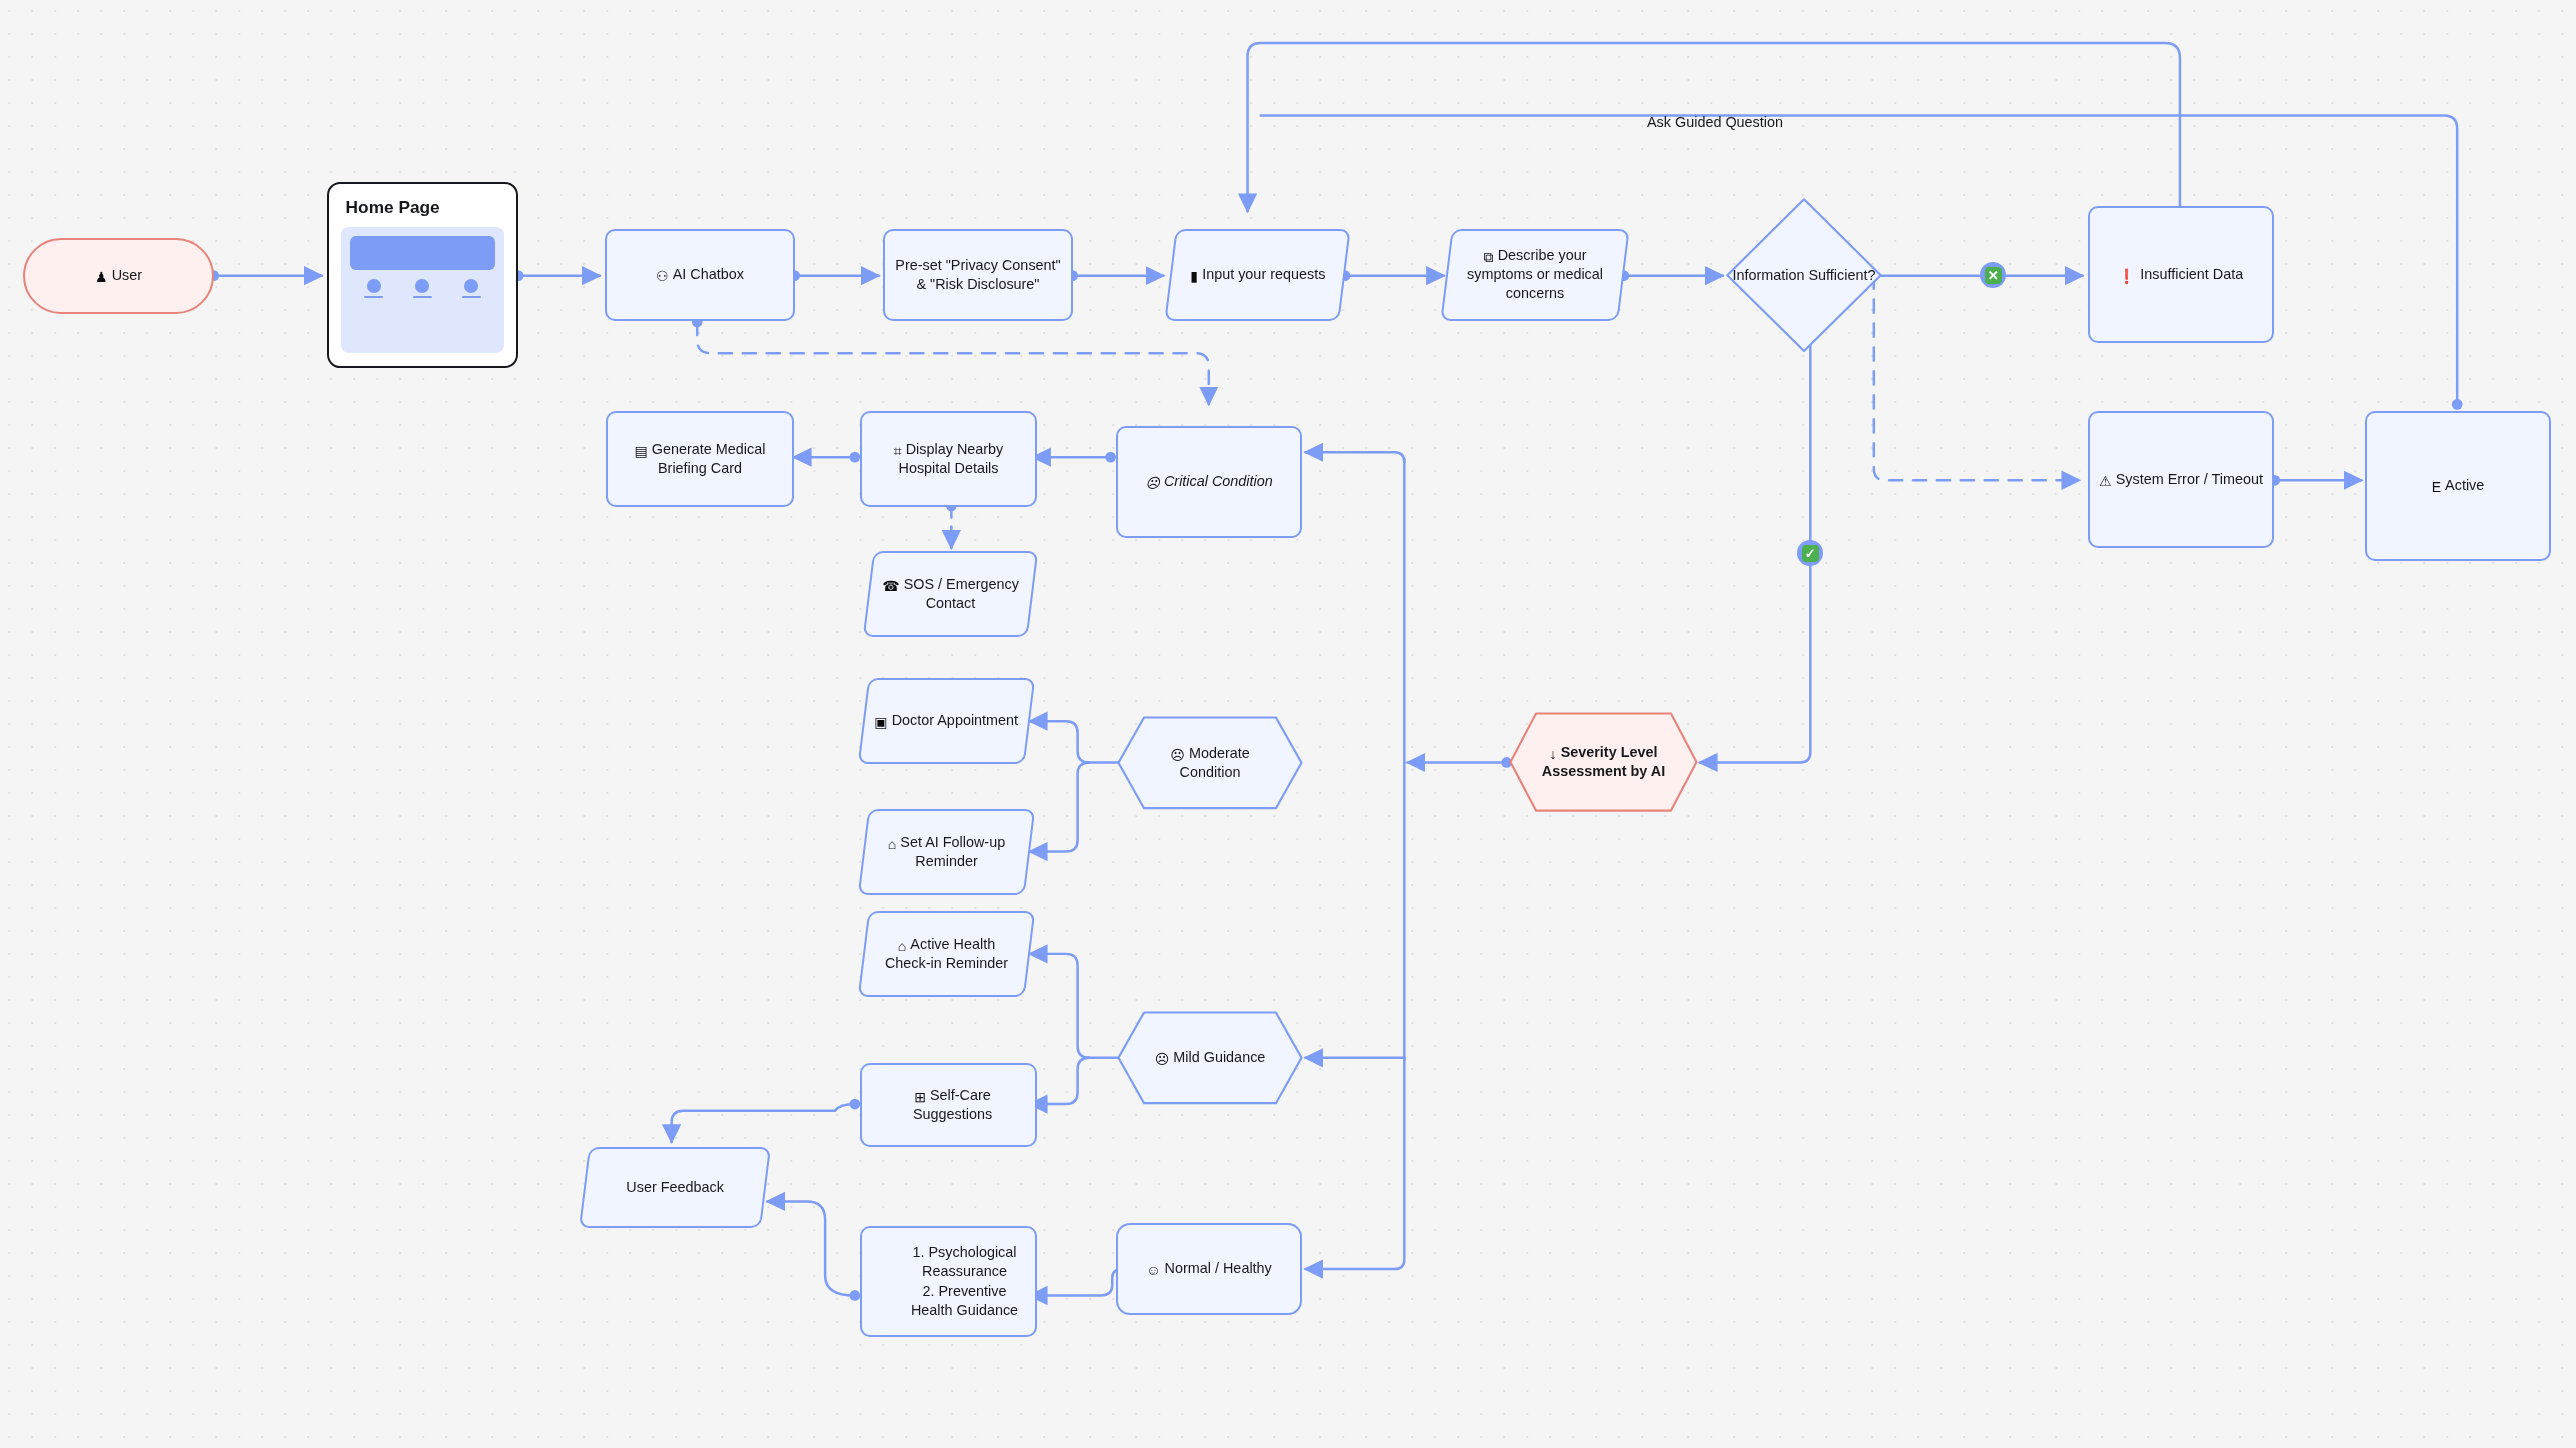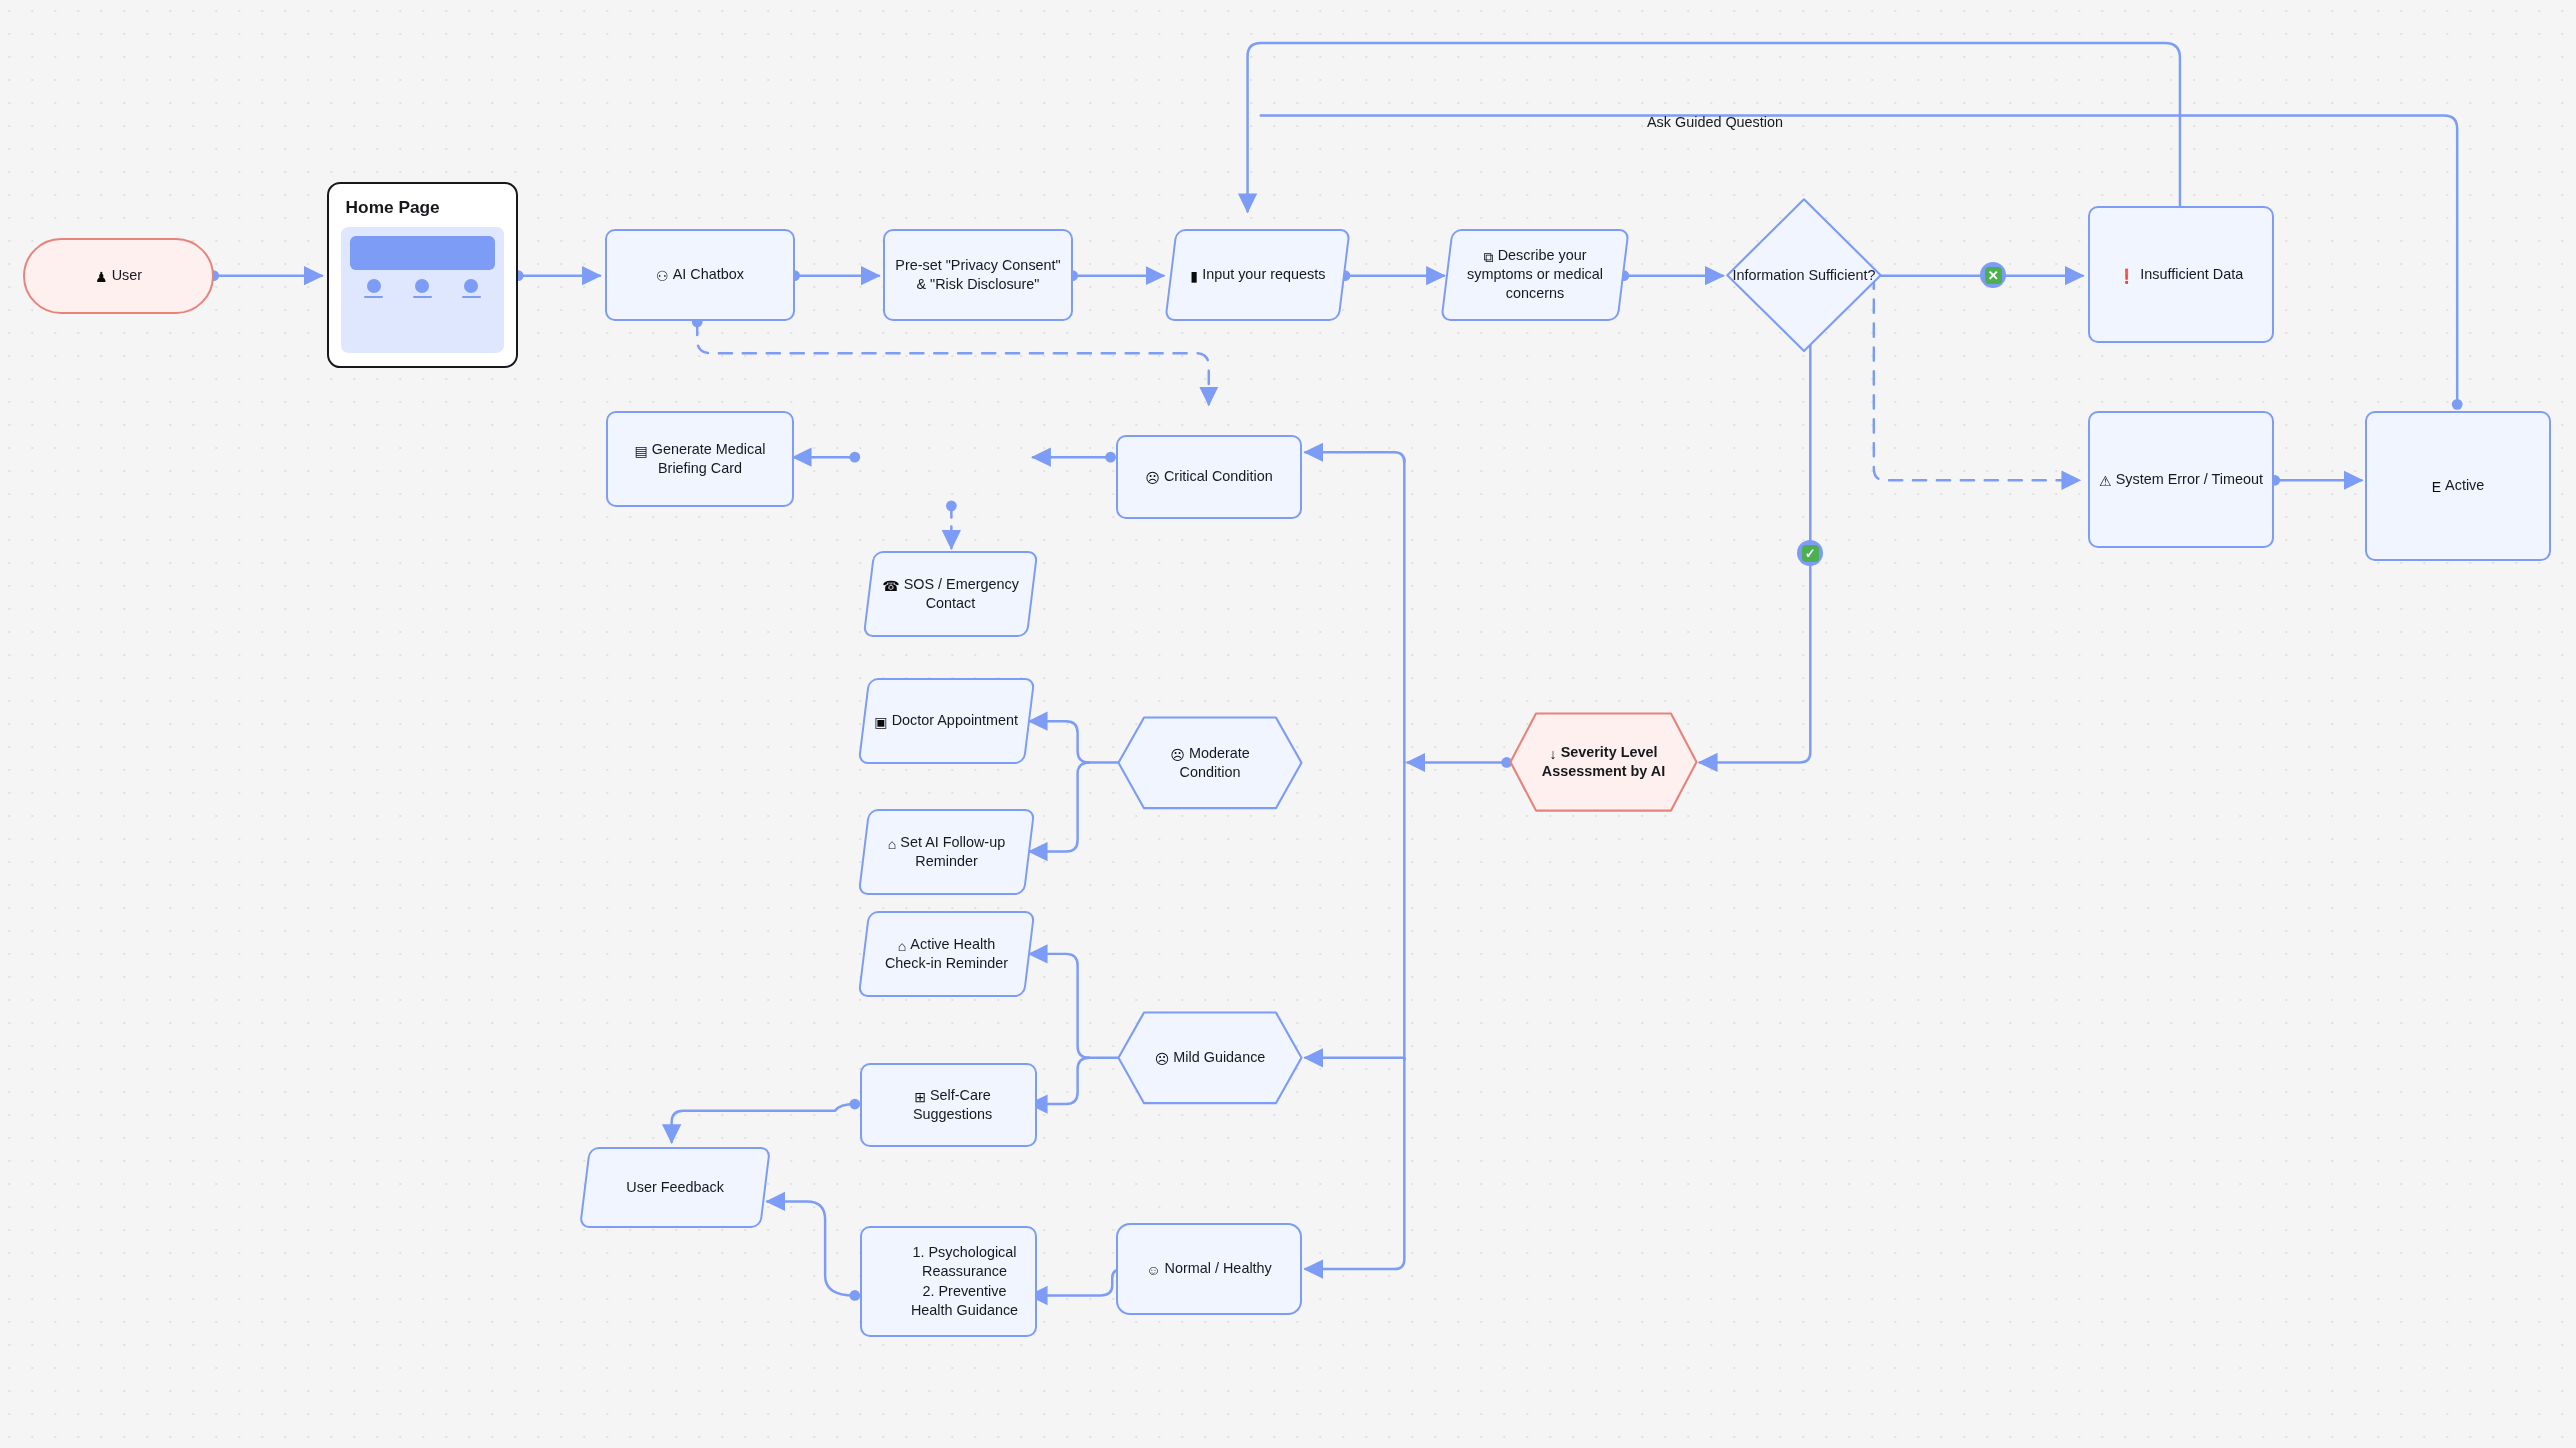"⌗ Display Nearby Hospital Details" div.node { html: none -> <div> <span> <span>⌗</span><span>Display Nearby Hospital Details</span> </span> </div> }
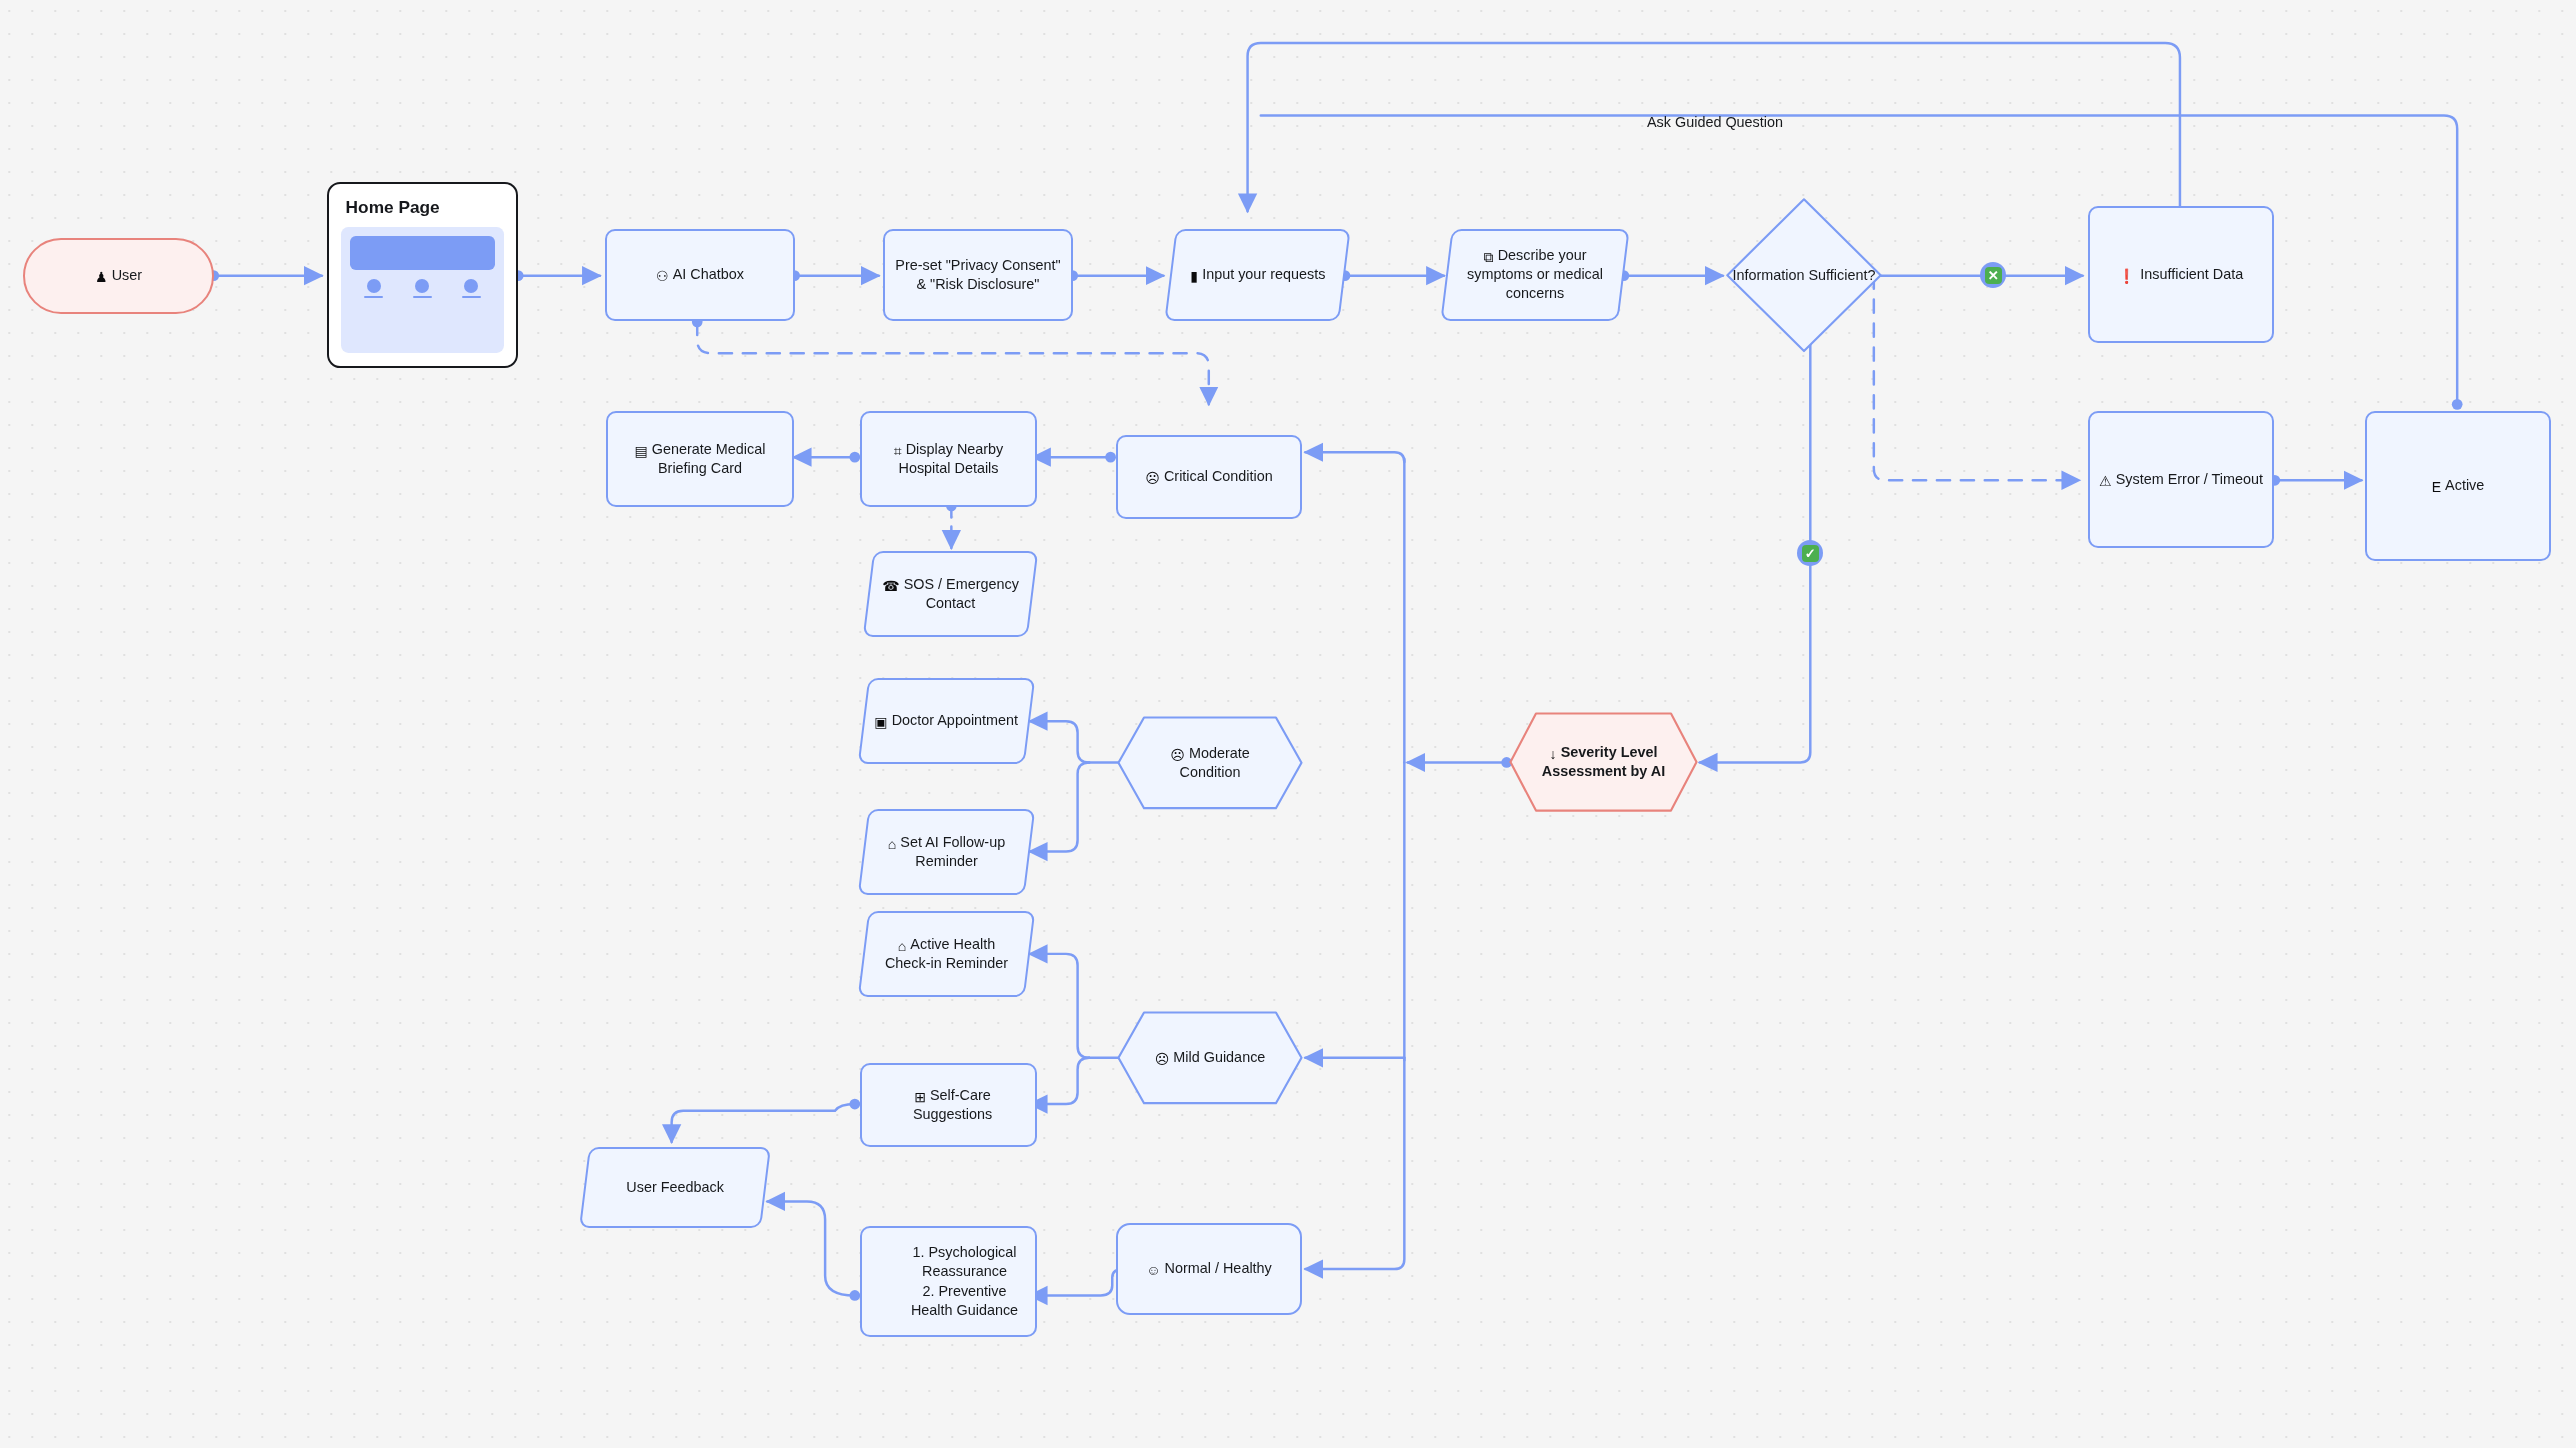"☹ Critical Condition" div.node { font-style: none -> italic; height: 84px -> 112px; top: 435px -> 426px }
